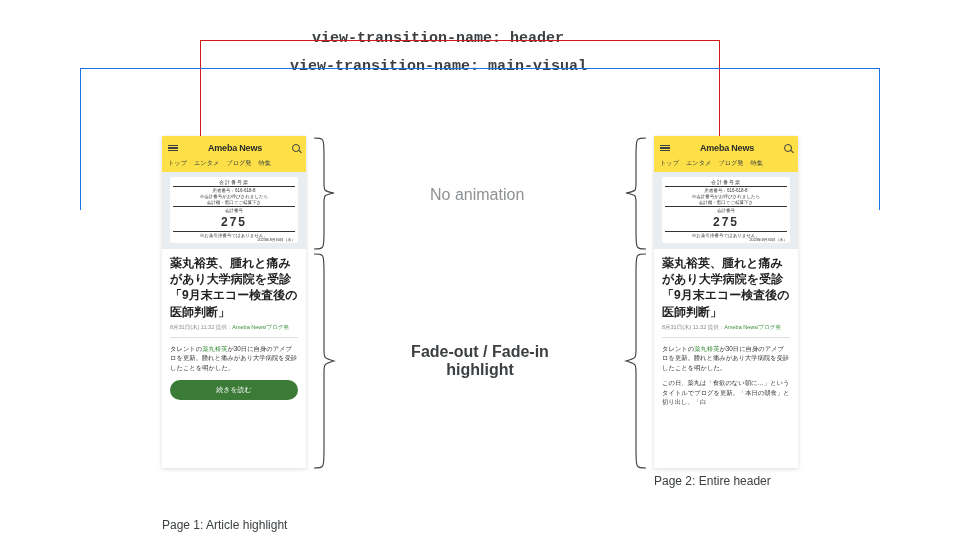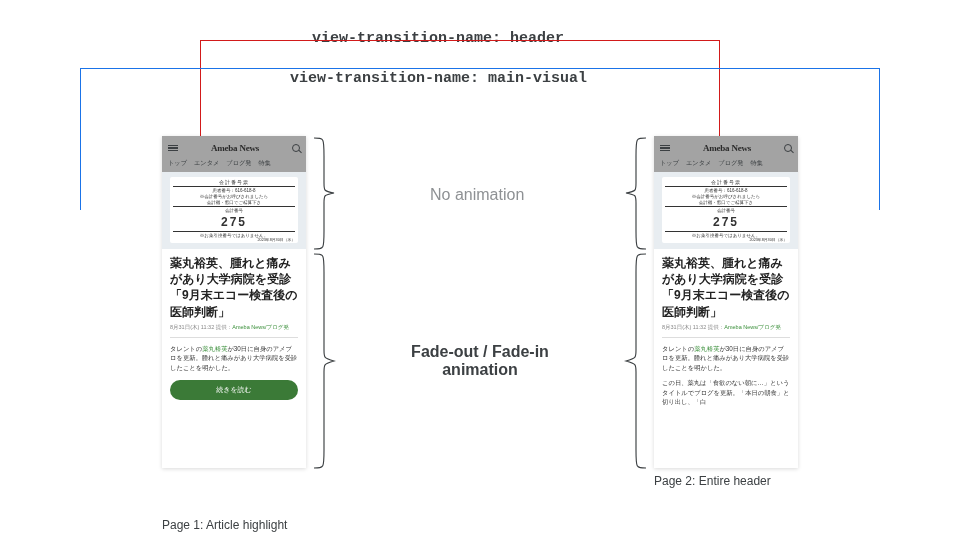"view-transition-name: main-visual" div.code-label { top: 70px -> 58px }
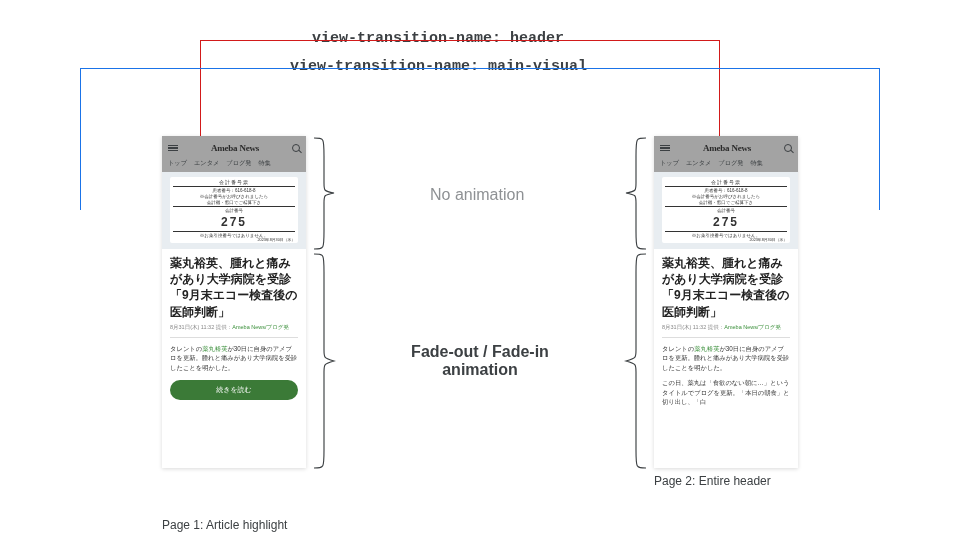"Ameba News" .phone .header { background: #a3a3a3 -> #fde047; font-family: Liberation Serif, serif -> none }
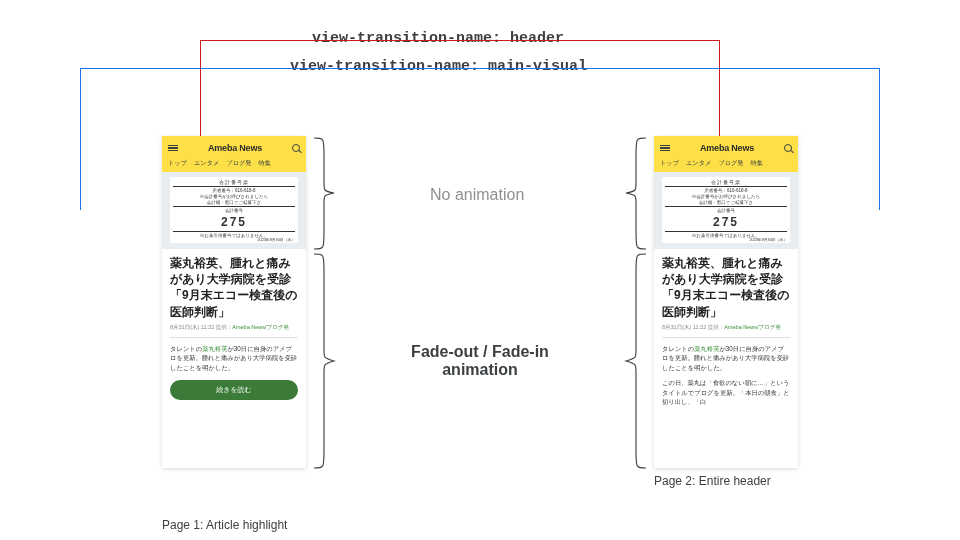"Fade-out / Fade-in animation" strong { text: animation -> highlight }
